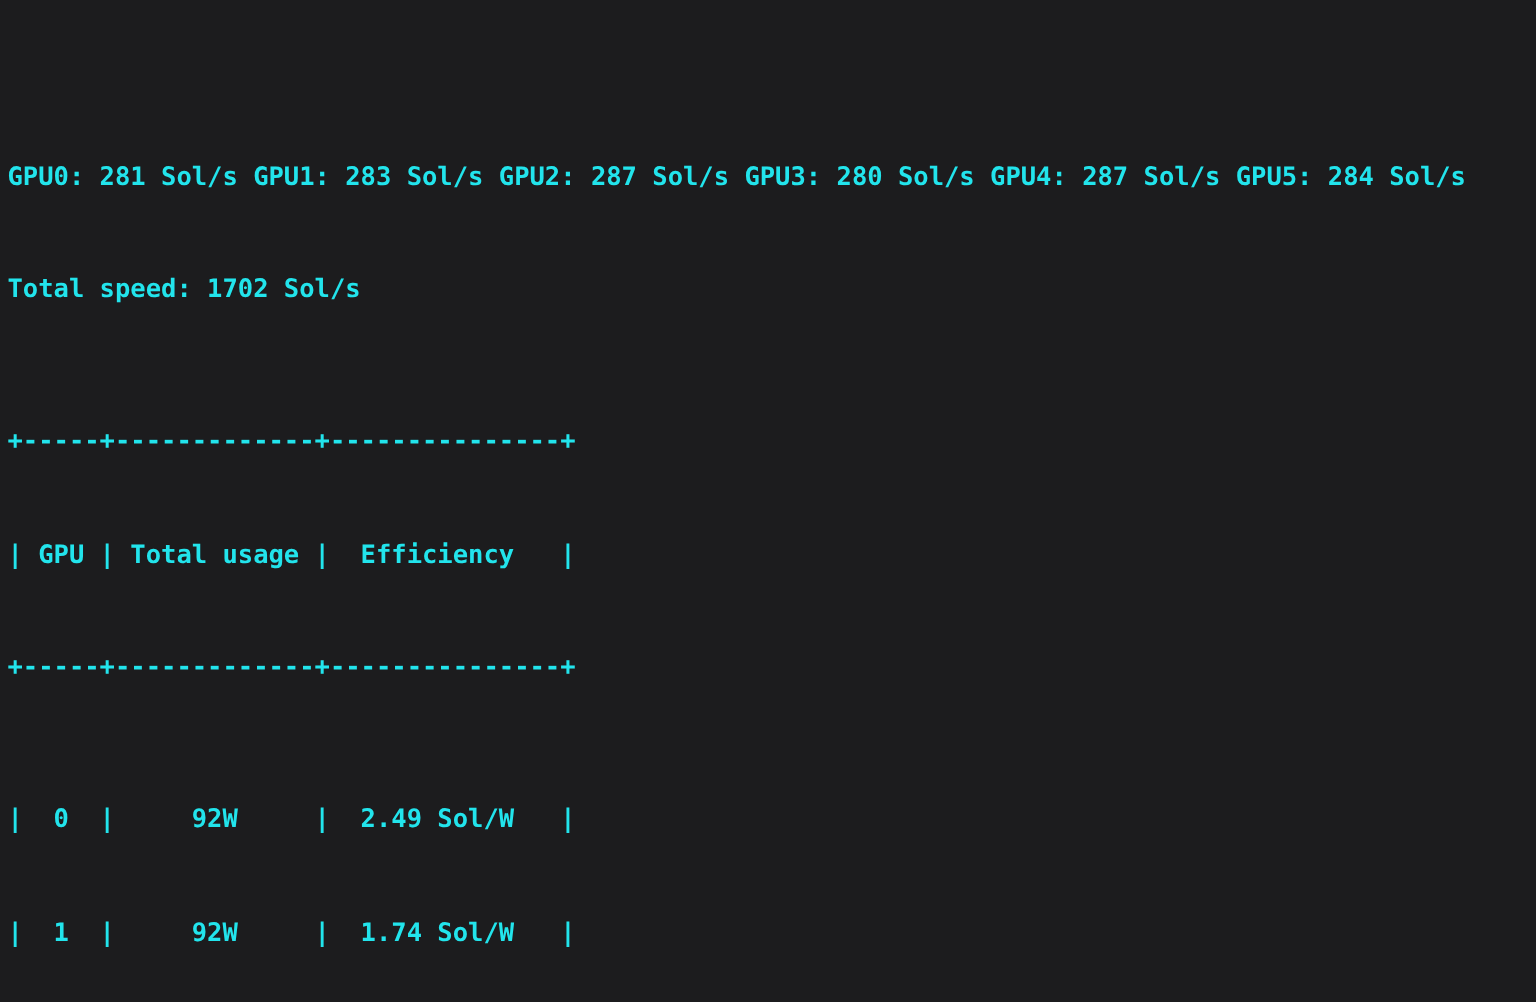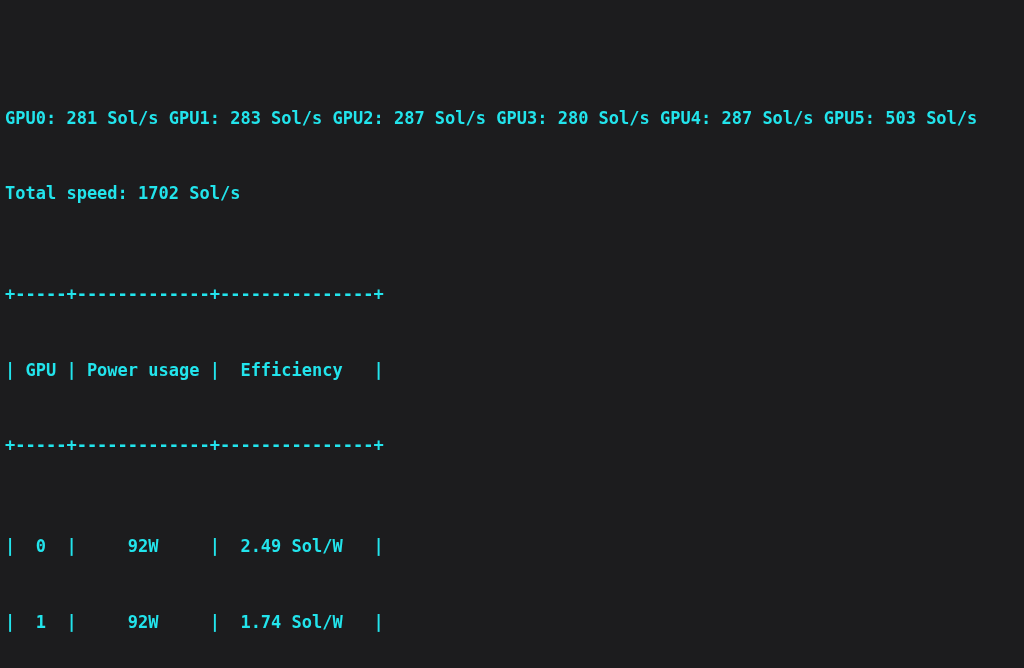"GPU0: 281 Sol/s GPU1: 283" div.line { text: 503 -> 284 }
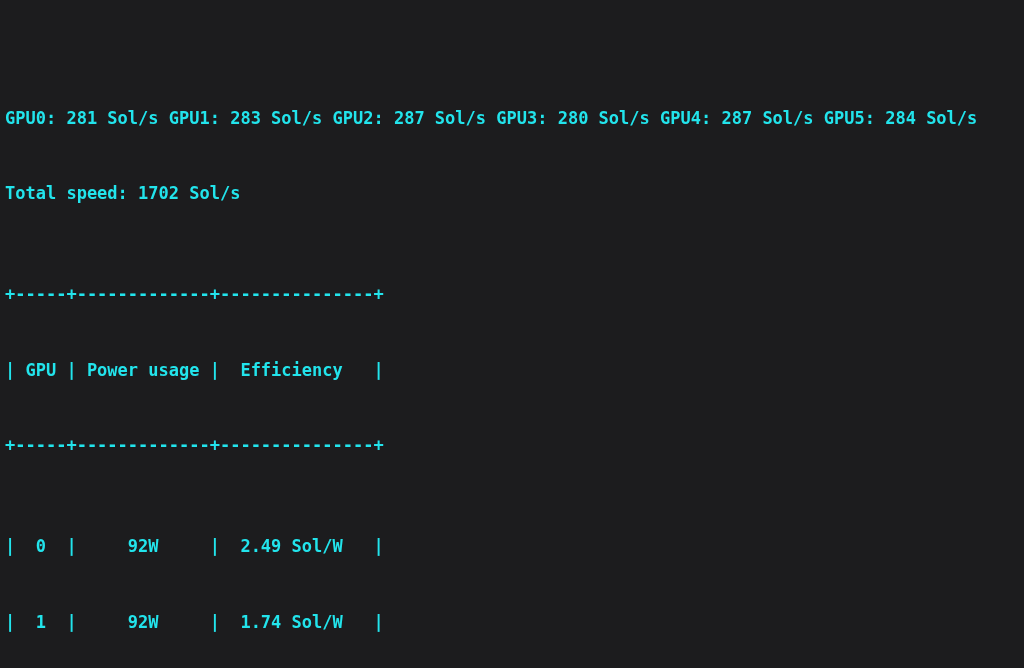"| GPU | Power usage" div.line { text: Power -> Total }
